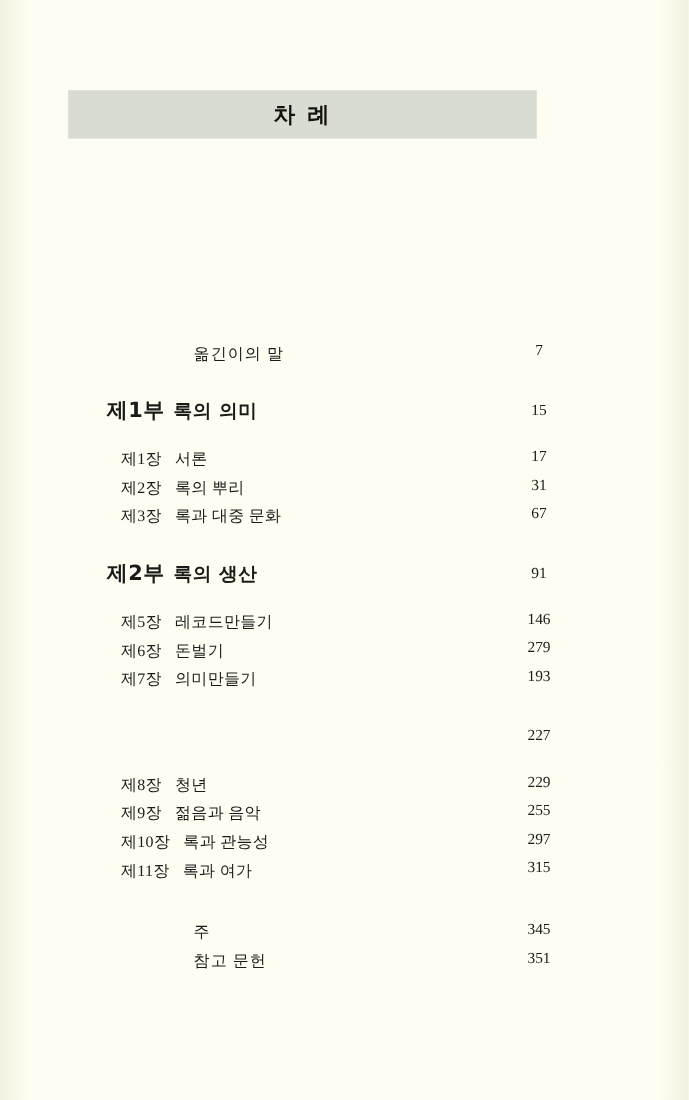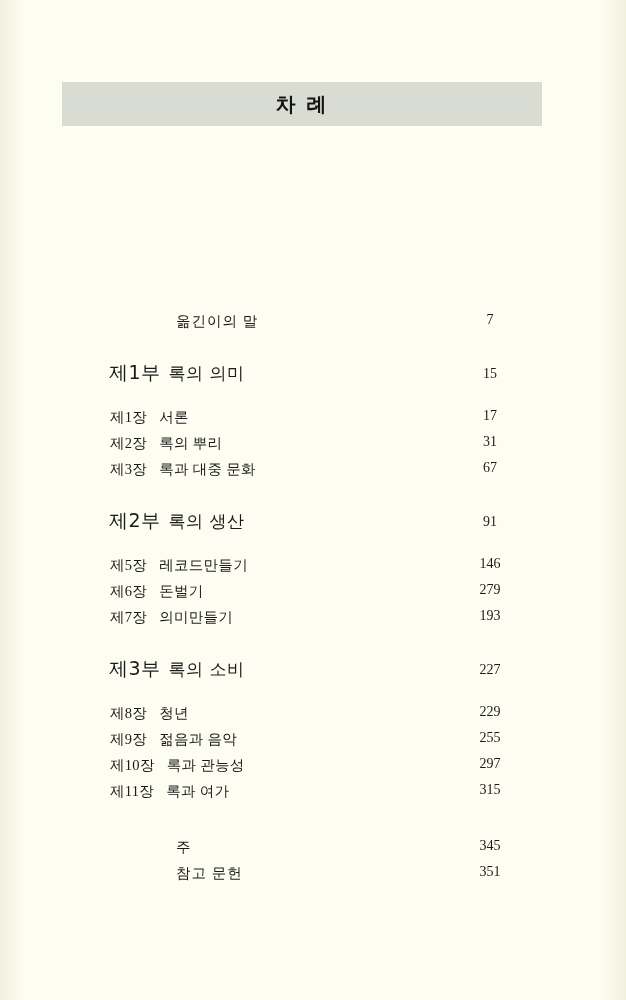"차 례" .title-band { width: 480px -> 426px }
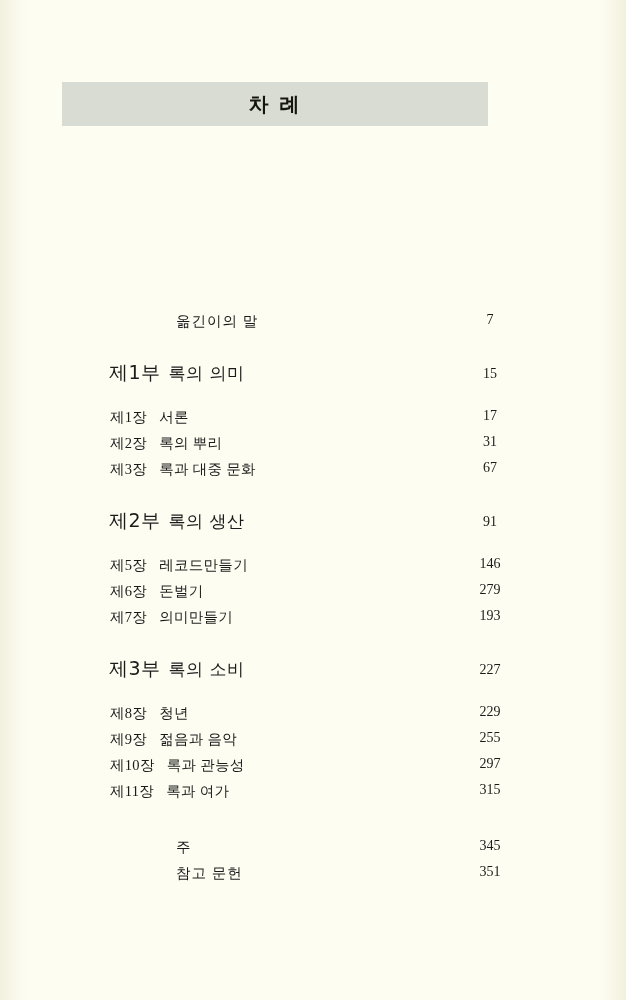"제1부 록의 의미" .row.part .label { font-weight: normal -> bold; left: 109px -> 97px }
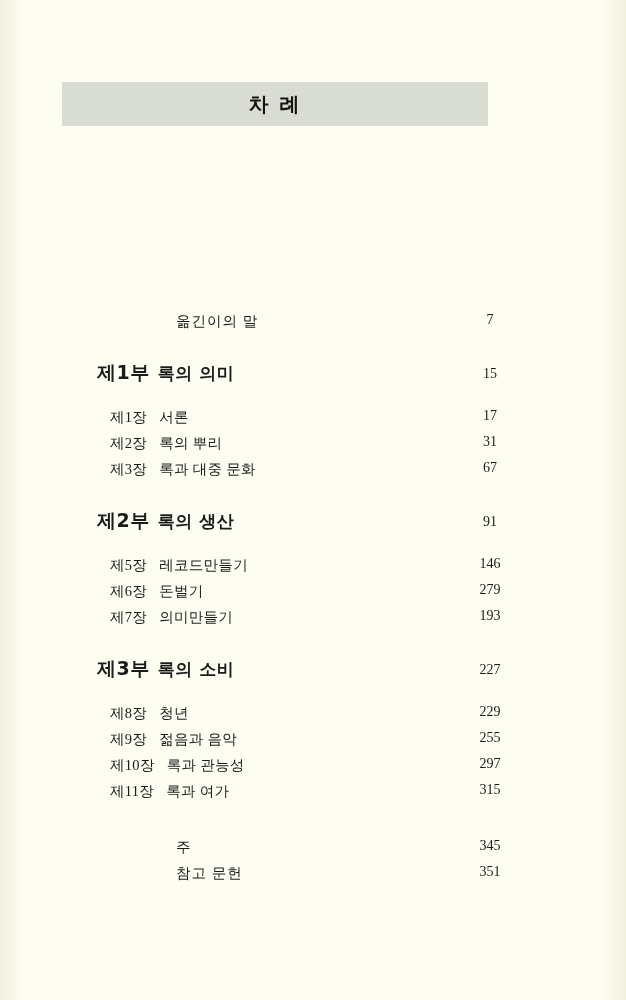"제3부 록의 소비" span.label { html: <span> <span>제3부</span><span>록의 소비</span> </span> -> none }
